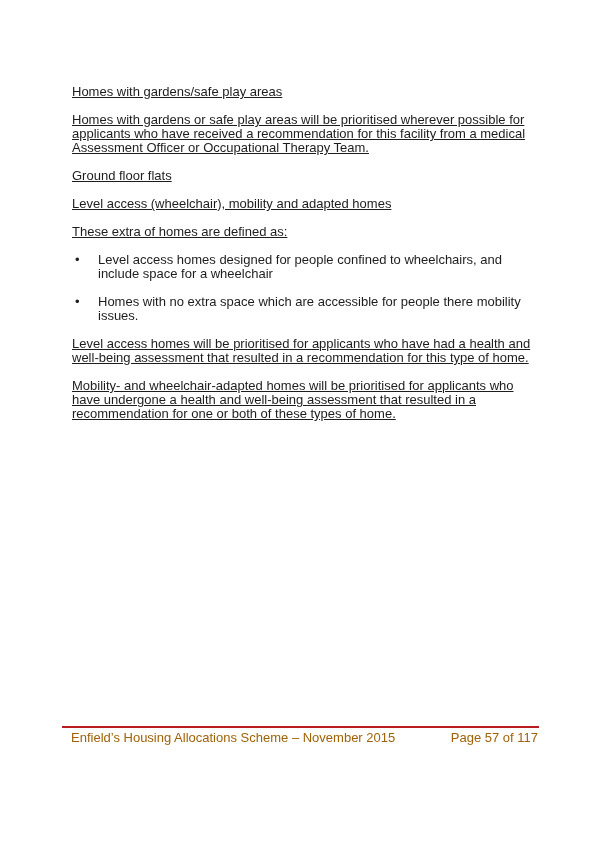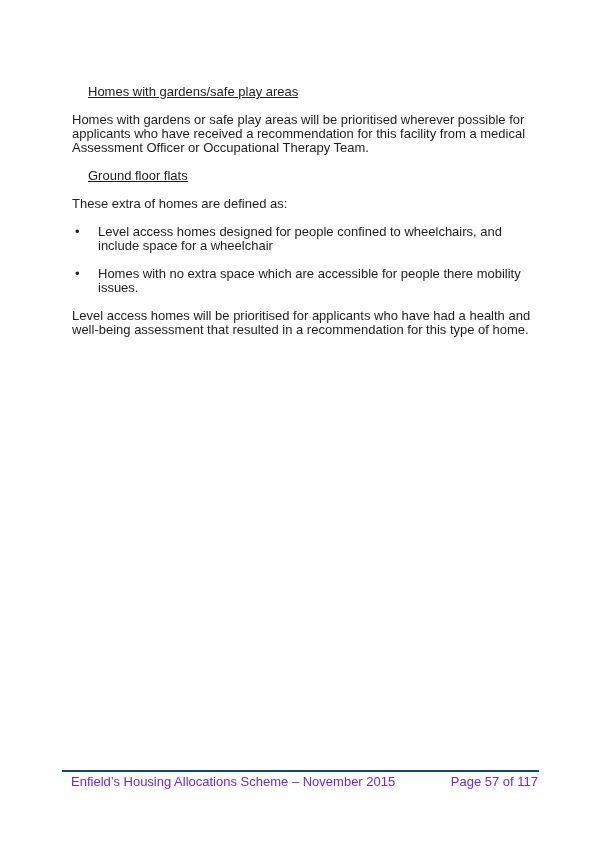"Homes with gardens/safe play areas" .doc-heading { margin: 0 0 14px 16px -> 0 0 14px 0 }
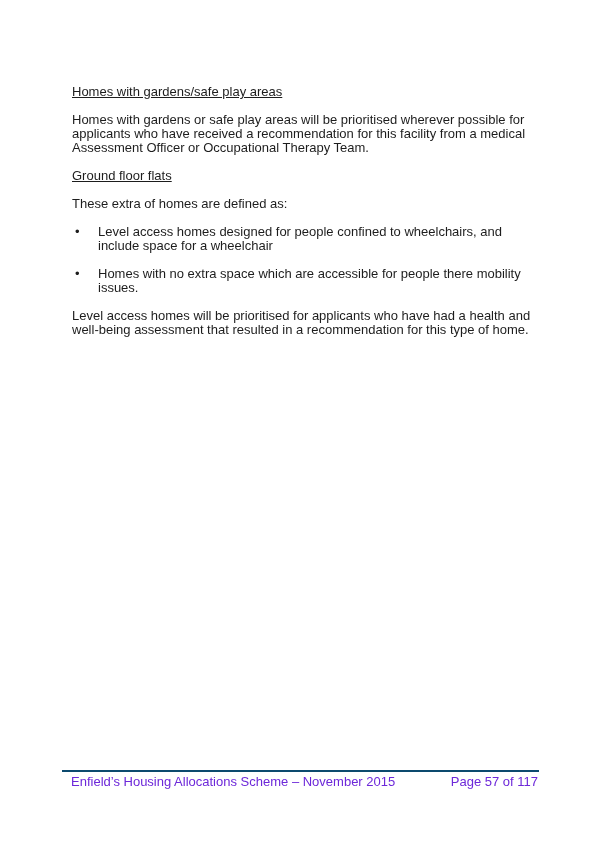"Homes with gardens or safe" .doc-para { text-decoration: none -> underline }
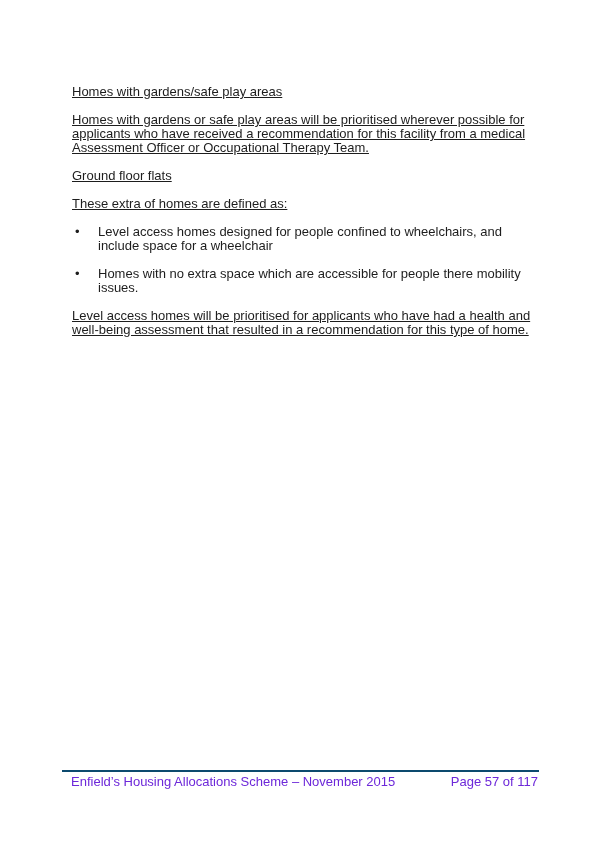"Level access (wheelchair), mobility and" h2.doc-heading { html: none -> <h2>Level access (wheelchair), mobility and adapted homes</h2> }
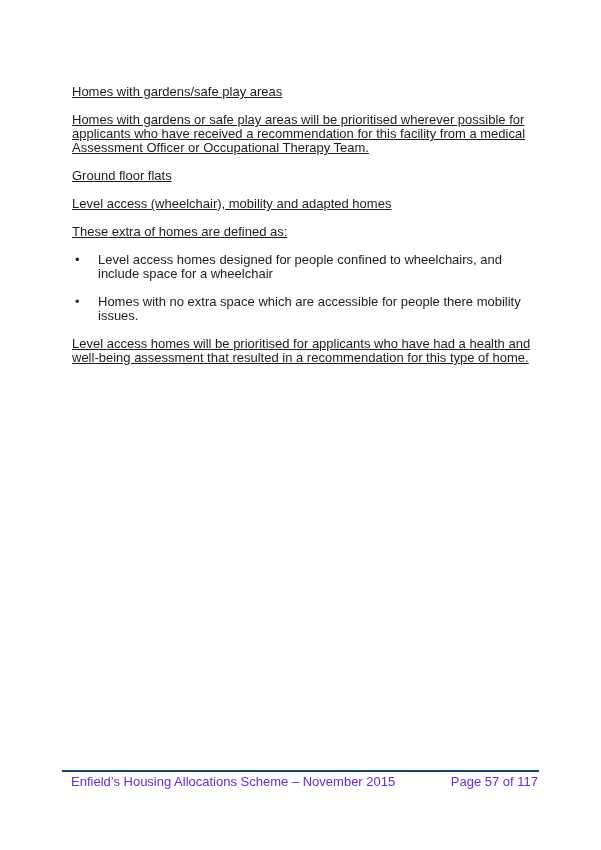"Mobility- and wheelchair-adapted homes" p.doc-para { html: none -> <p>Mobility- and wheelchair-adapted homes will be prioritised for applicants who have undergone a health and well-being assessment that resulted in a recommendation for one or both of these types of home.</p> }
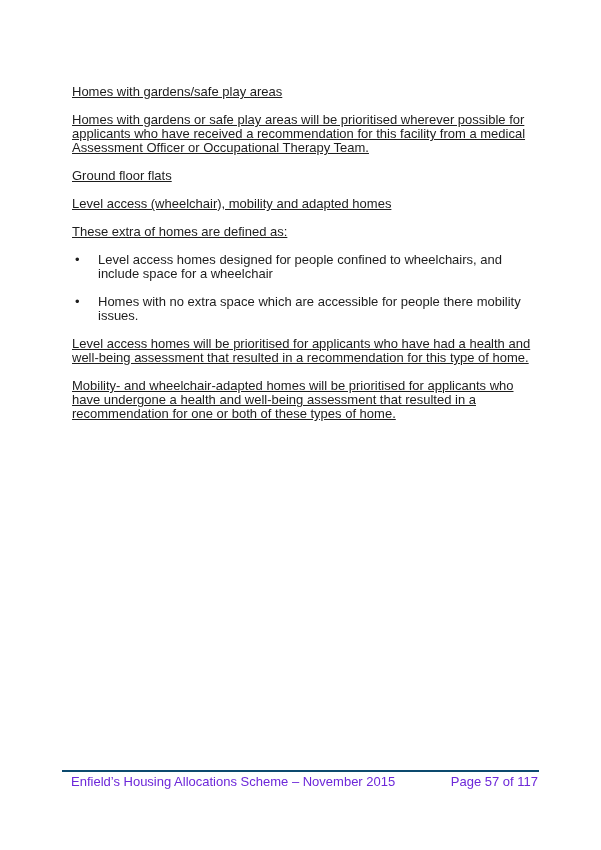"Enfield’s Housing Allocations Scheme –" .footer { border-top: 2px solid #0c4a6e -> 2px solid #b91c1c; color: #6d28d9 -> #a16207; top: 770px -> 726px }
